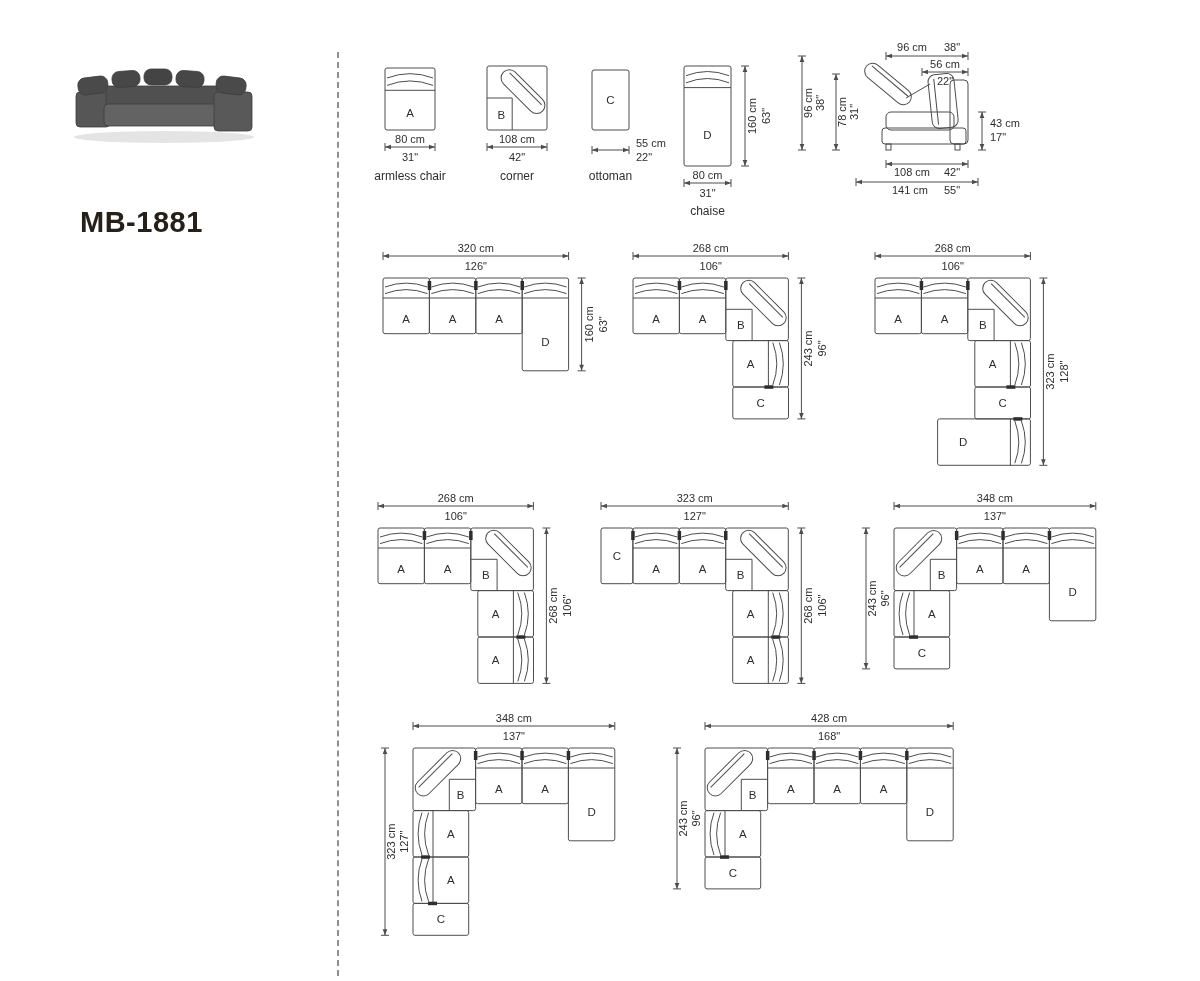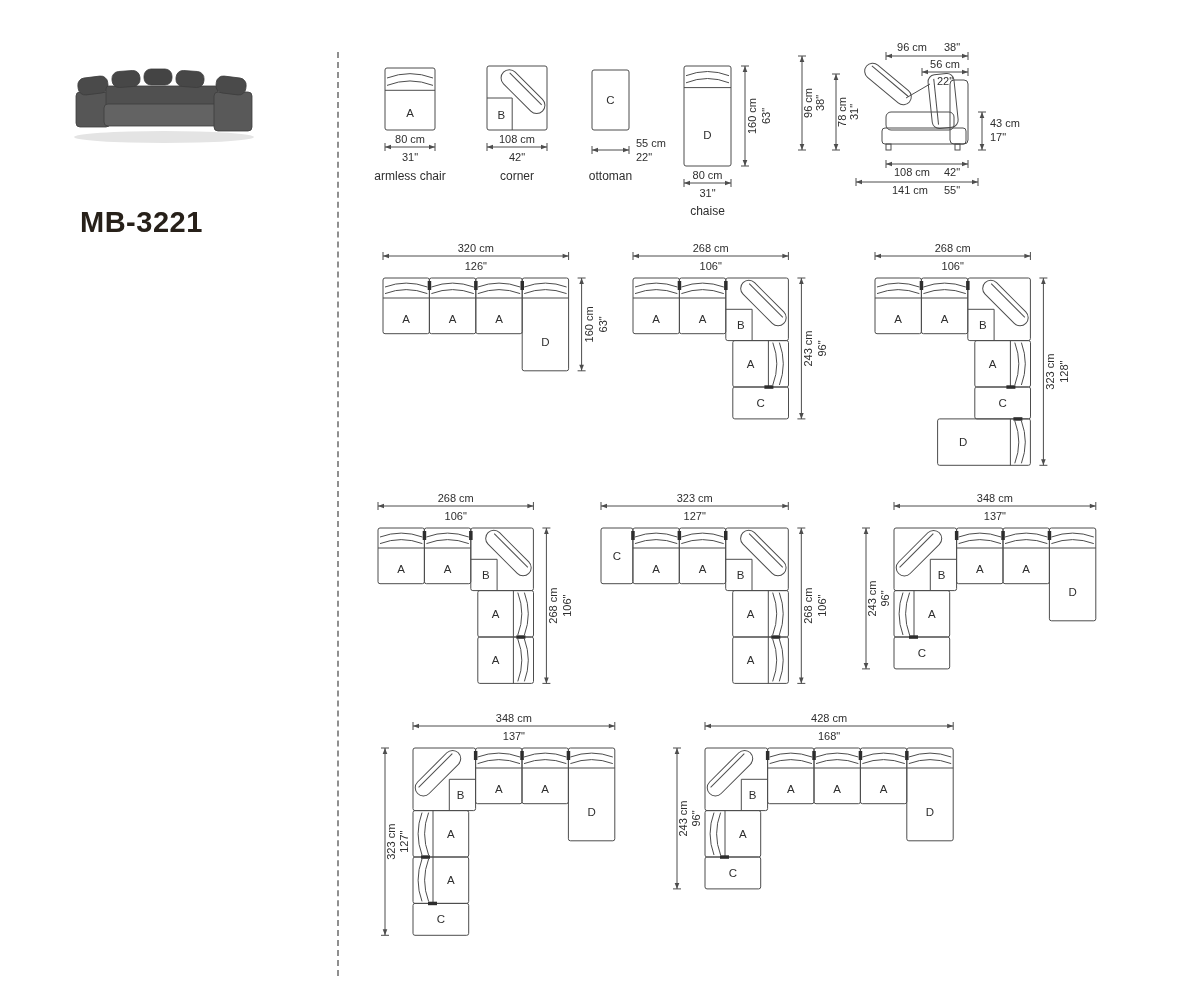"MB-3221" div.model-title { text: MB-3221 -> MB-1881 }
